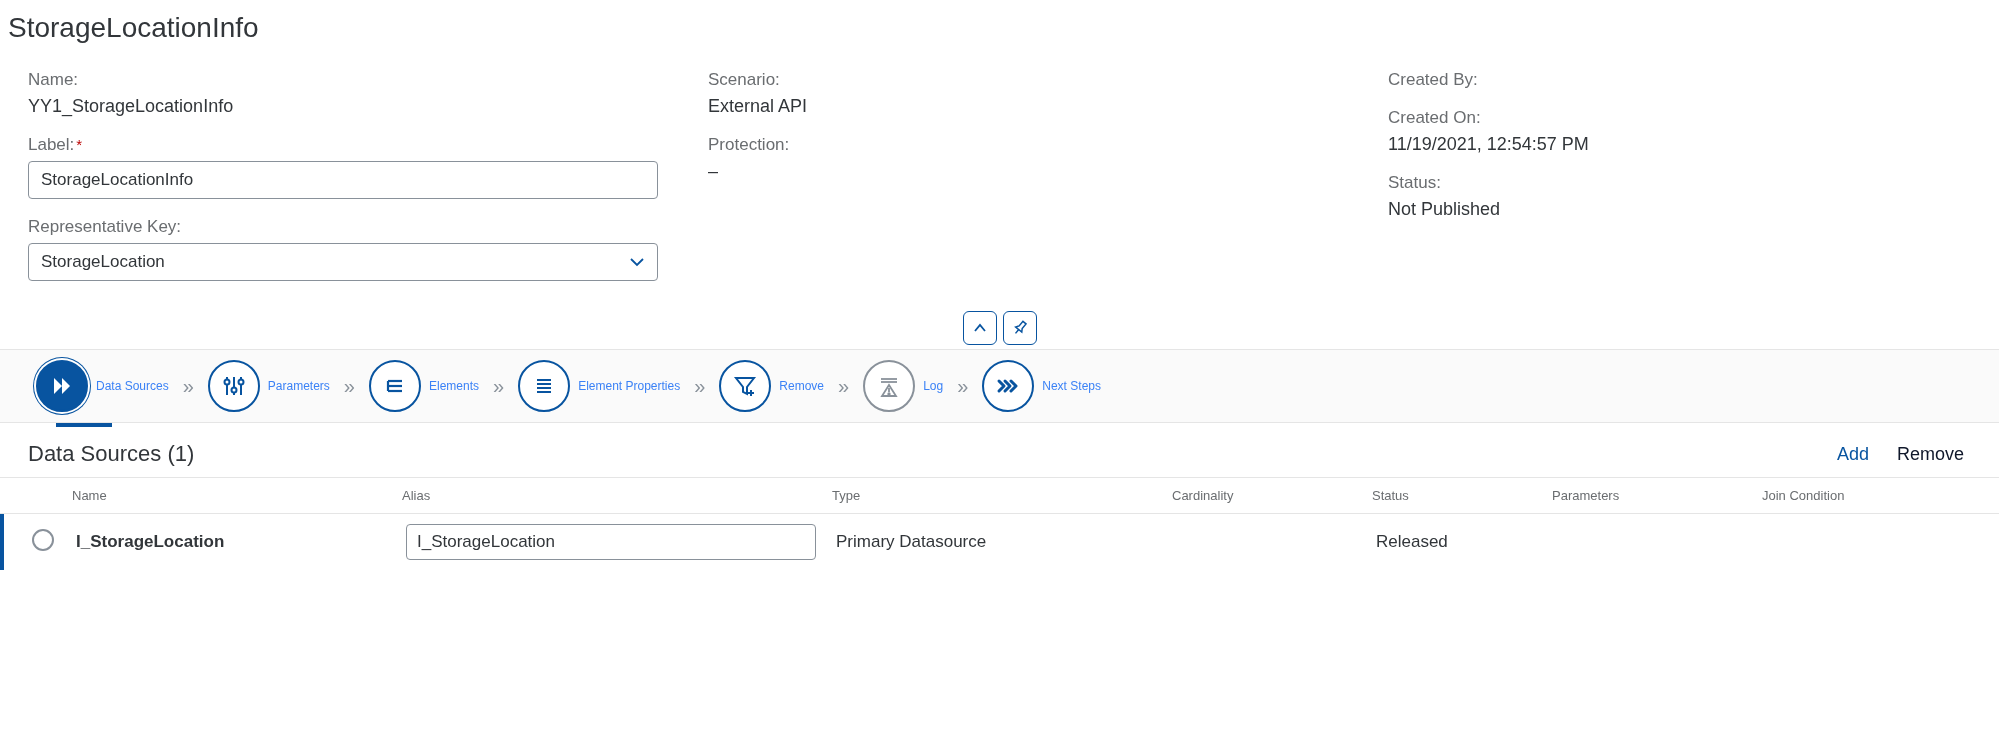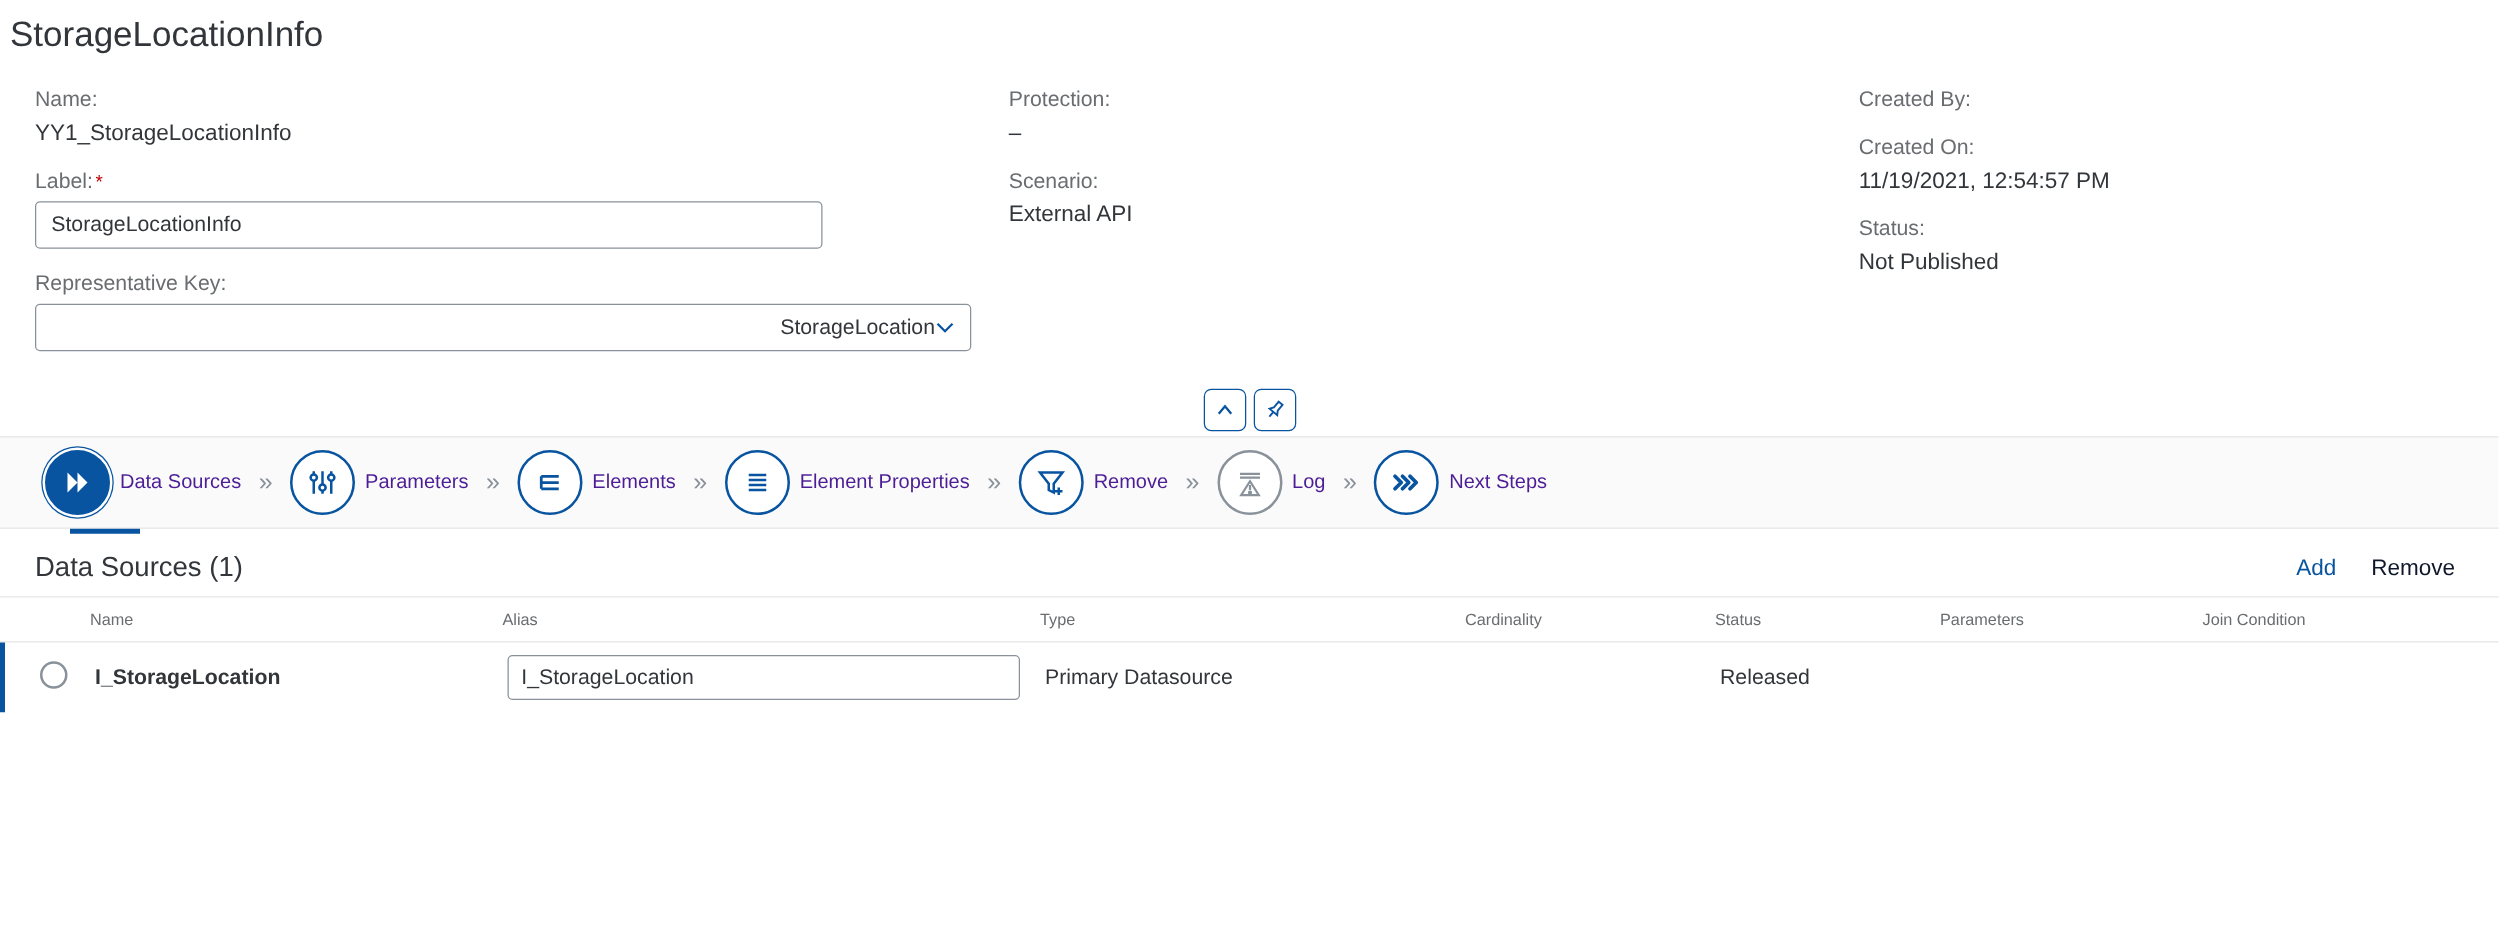"Protection:" div.field { order: before "Scenario:" -> after "Scenario:" }
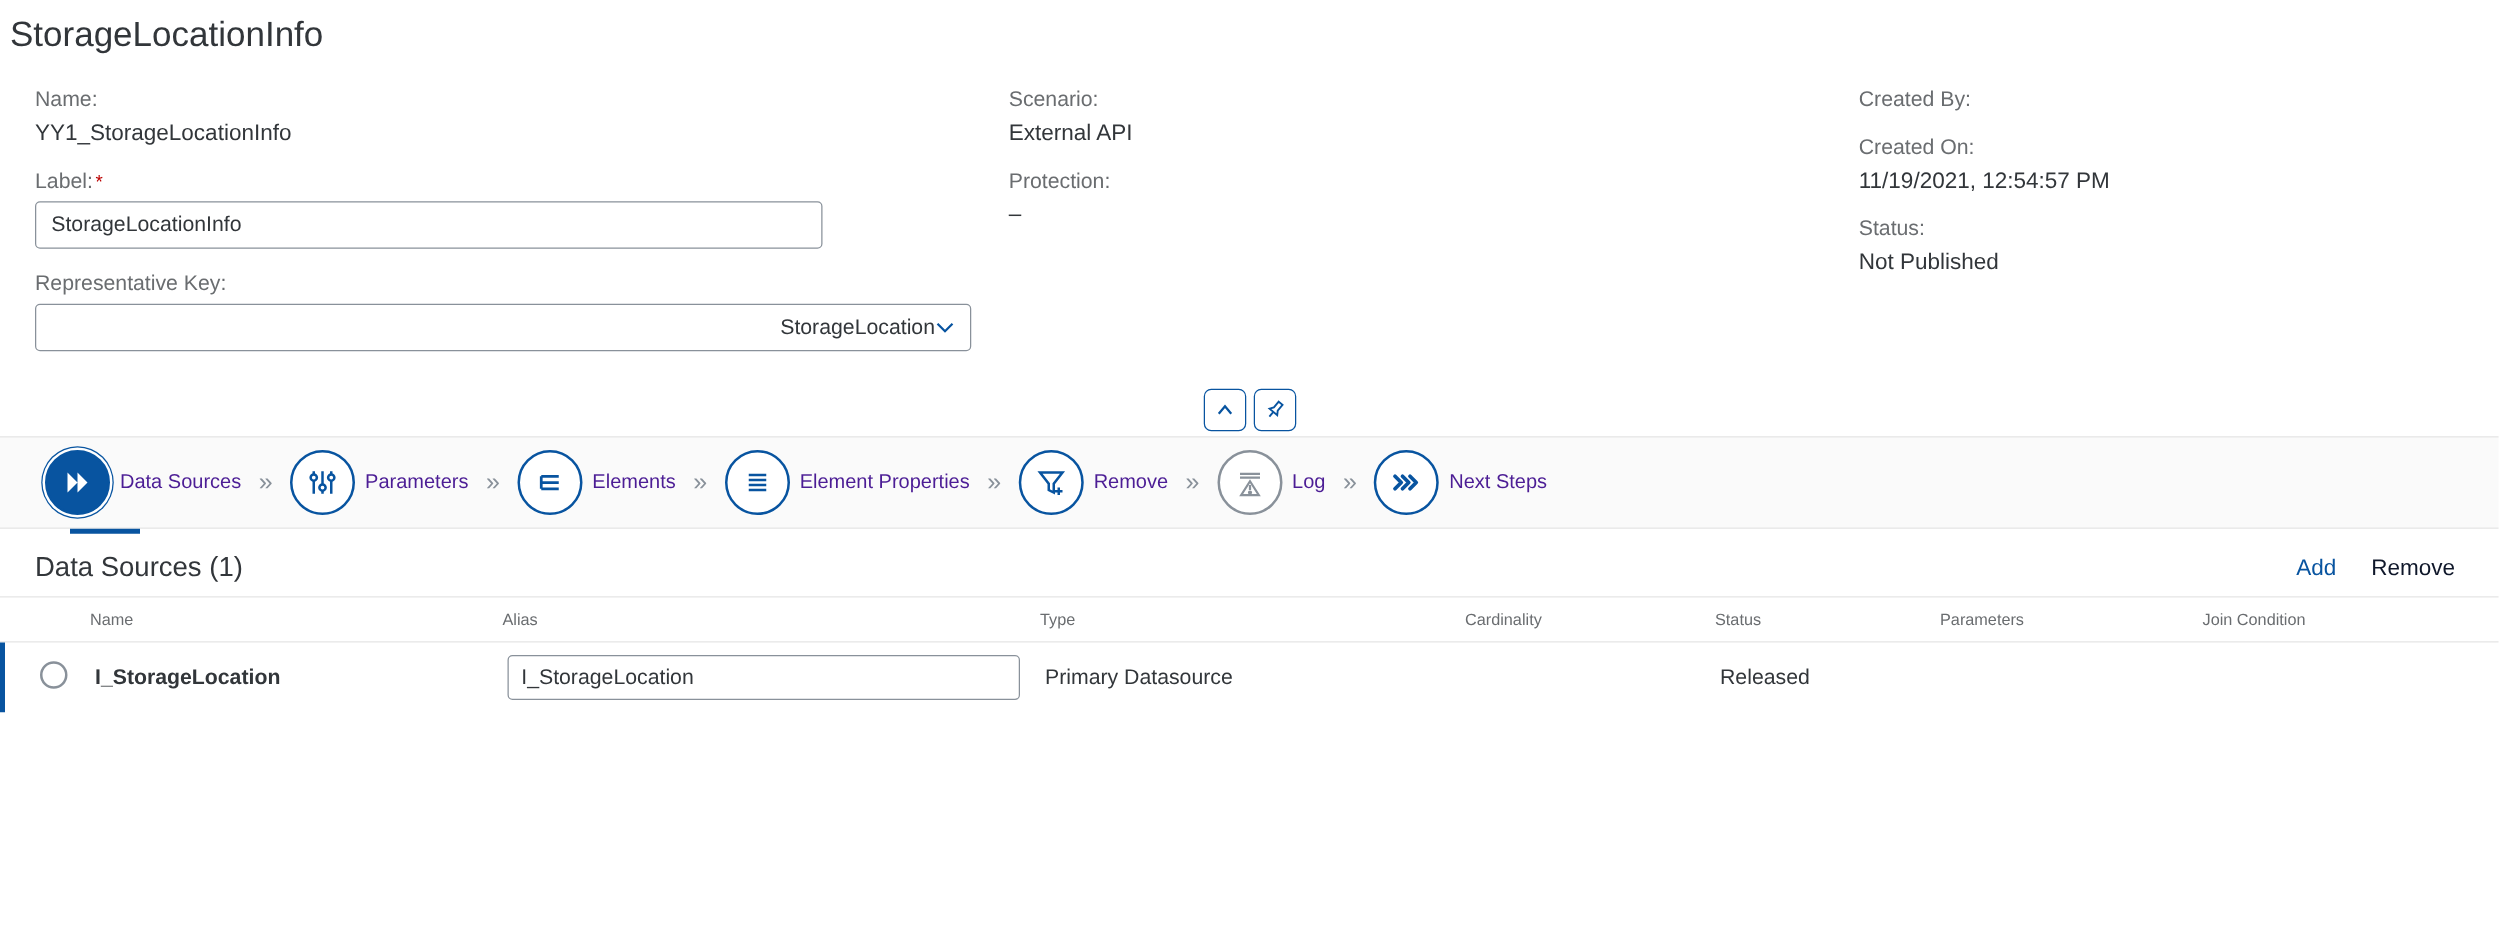"StorageLocation" .select { justify-content: flex-end -> space-between; width: 749px -> 630px }
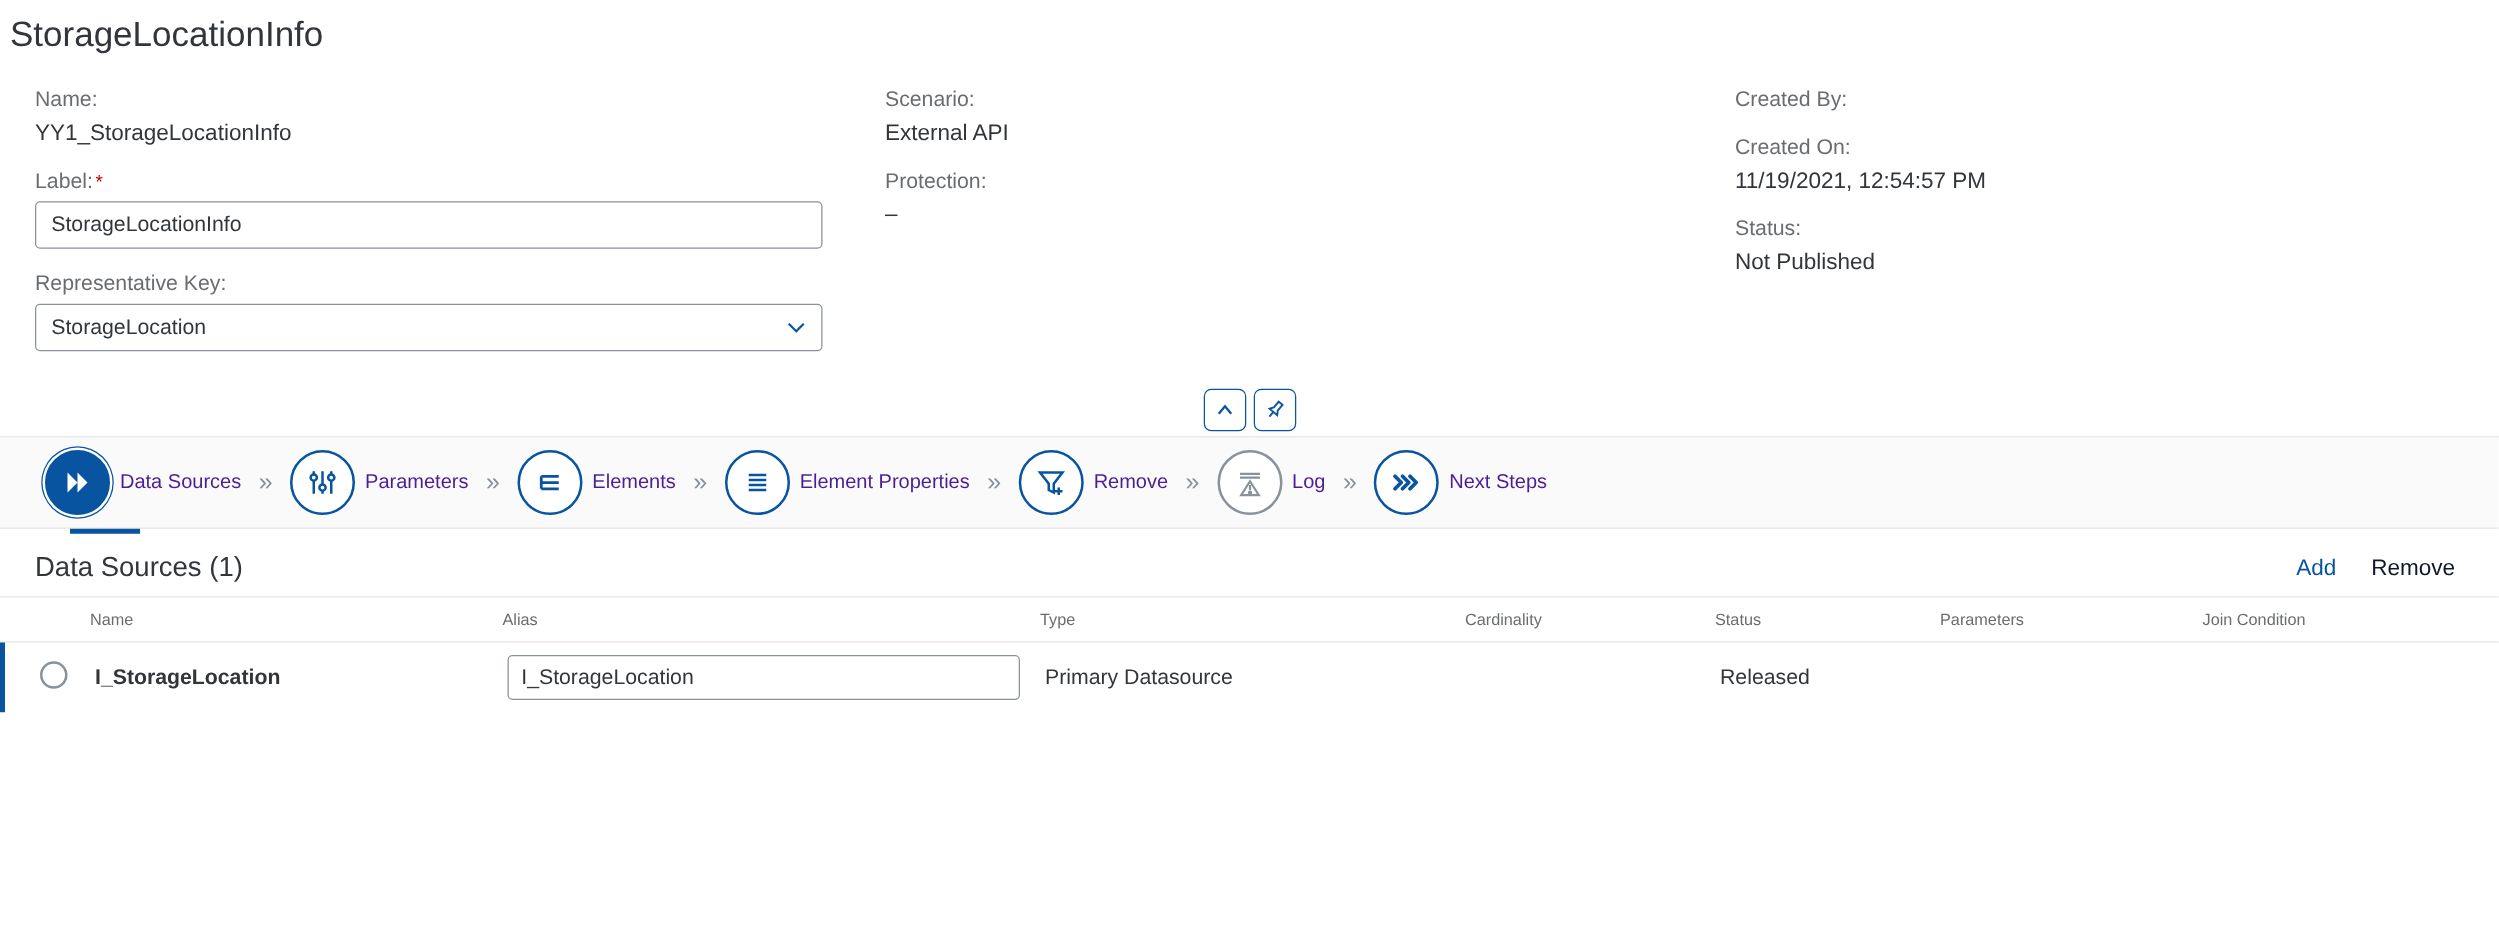"Data Sources" .step-label { color: #4c1d95 -> #3b82f6; font-size: 16px -> 12px }
